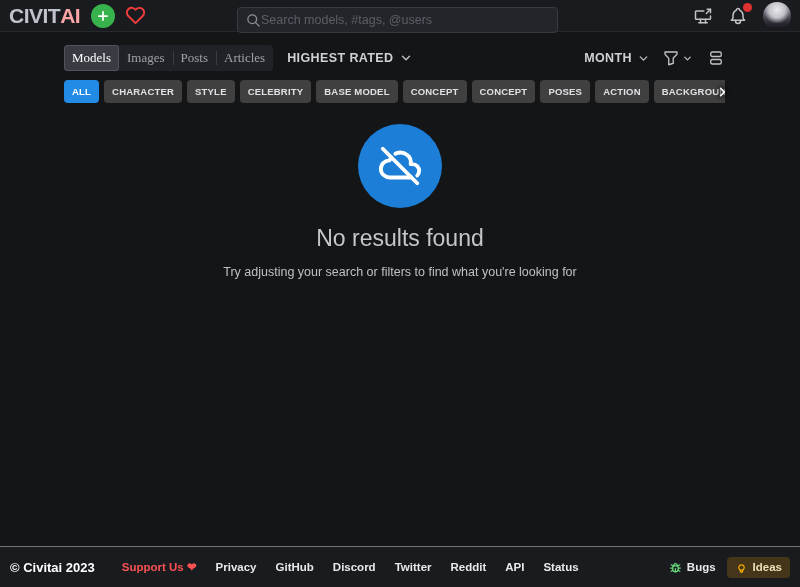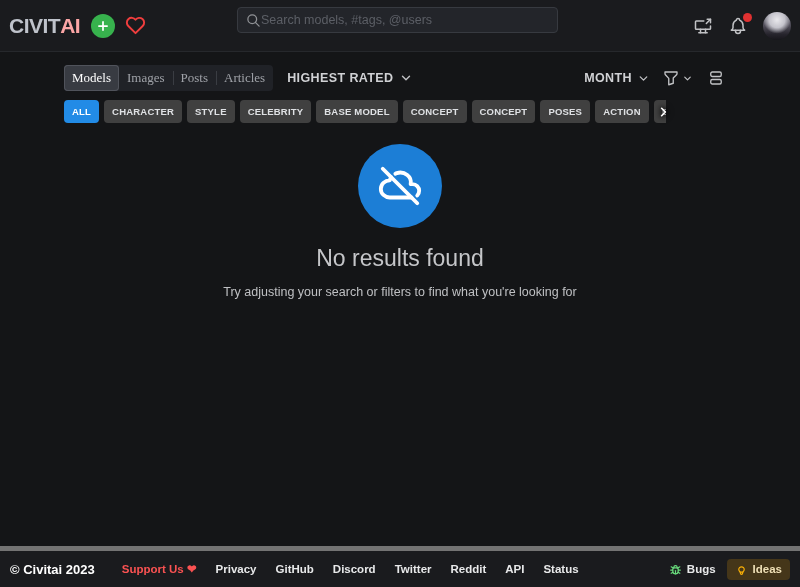"CIVIT" .header { height: 52px -> 32px }
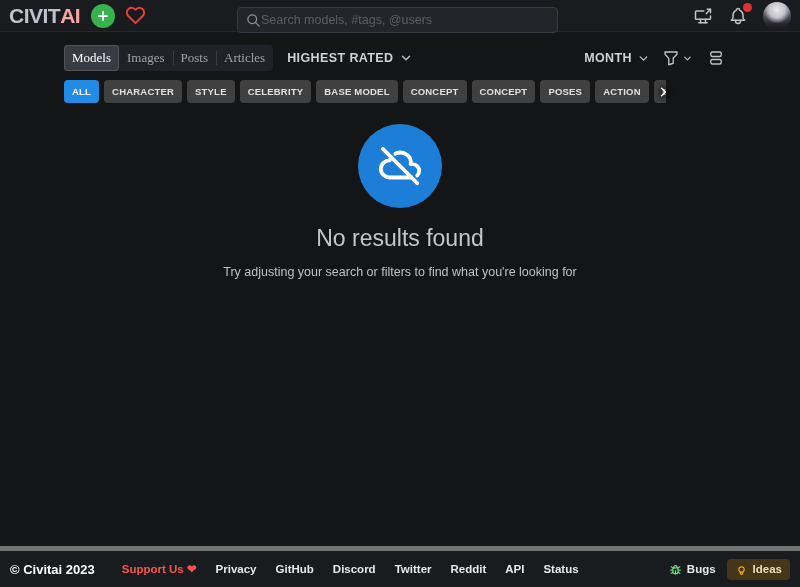"ALL" .chips-viewport { width: 602px -> 661px }
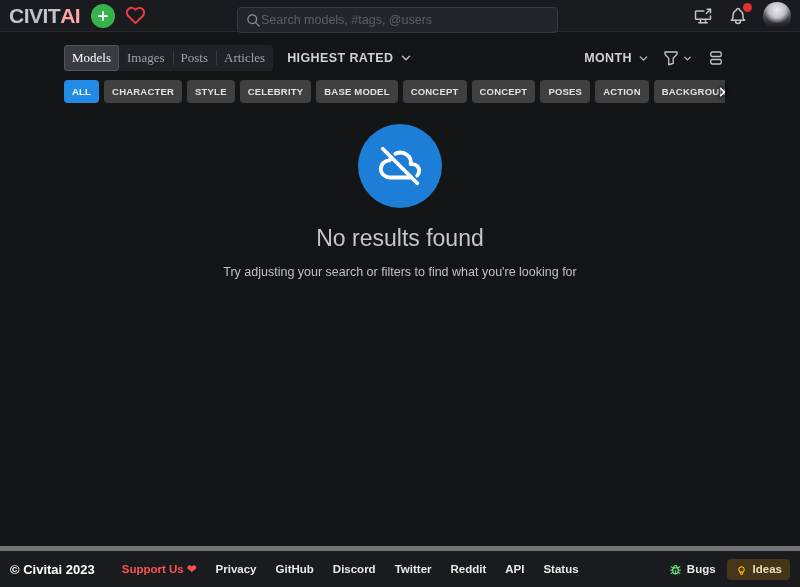"© Civitai 2023" .footer { border-top: 5px solid #737373 -> 1px solid #737373 }
